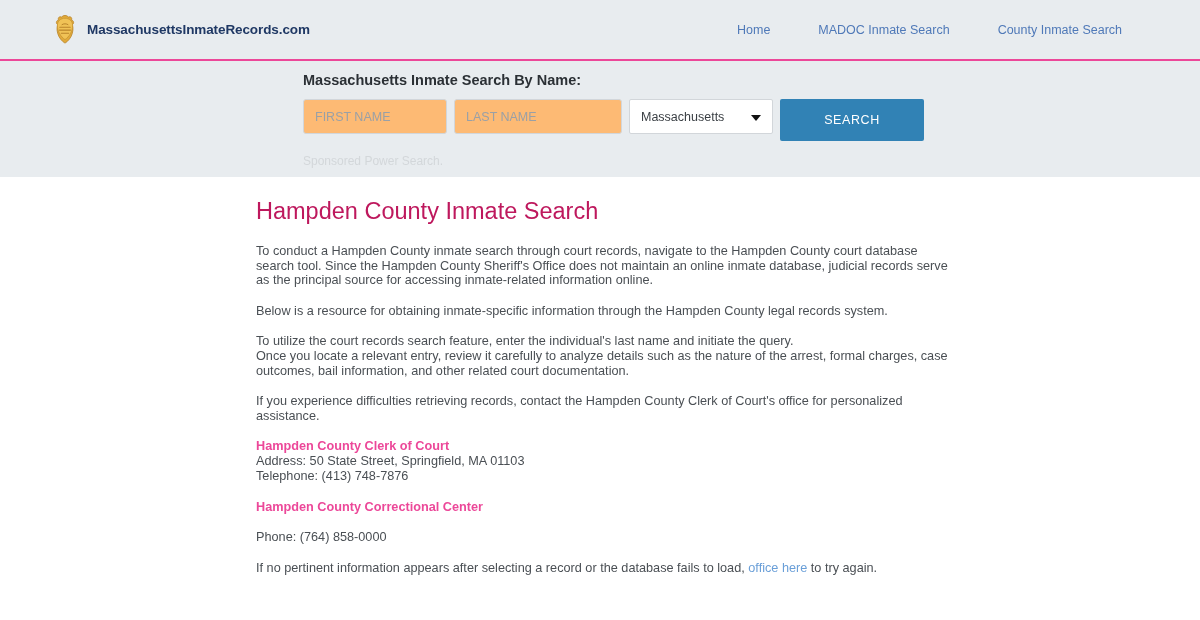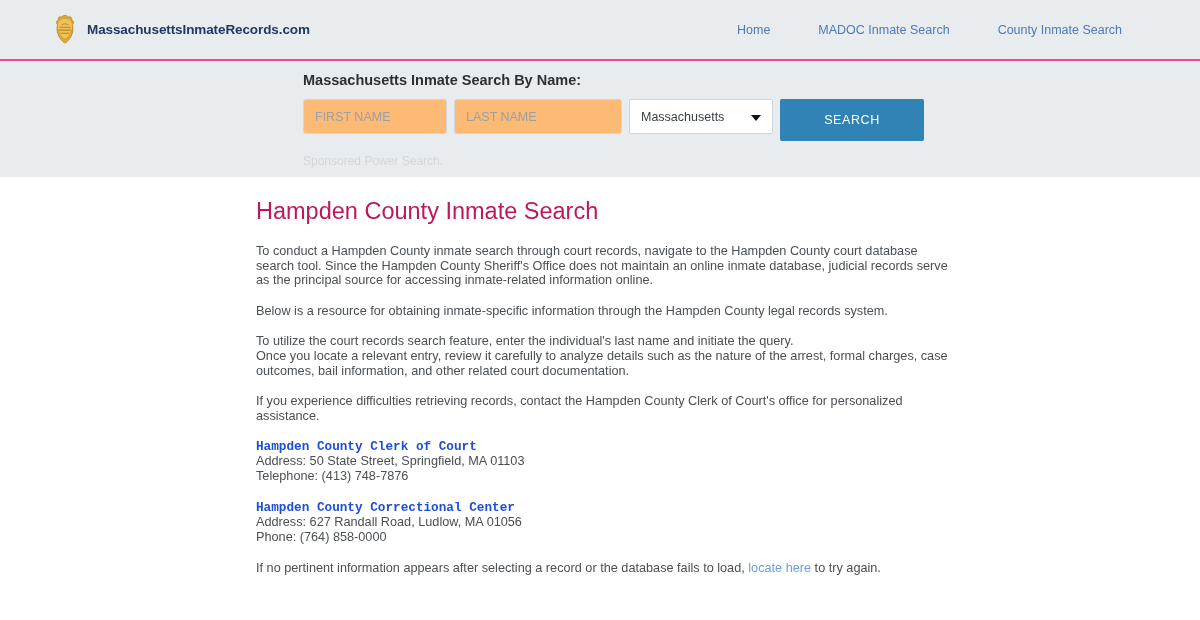"Hampden County Clerk of Court" .contact-block strong { color: #1d4ed8 -> #ec4899; font-family: Liberation Mono, monospace -> none }
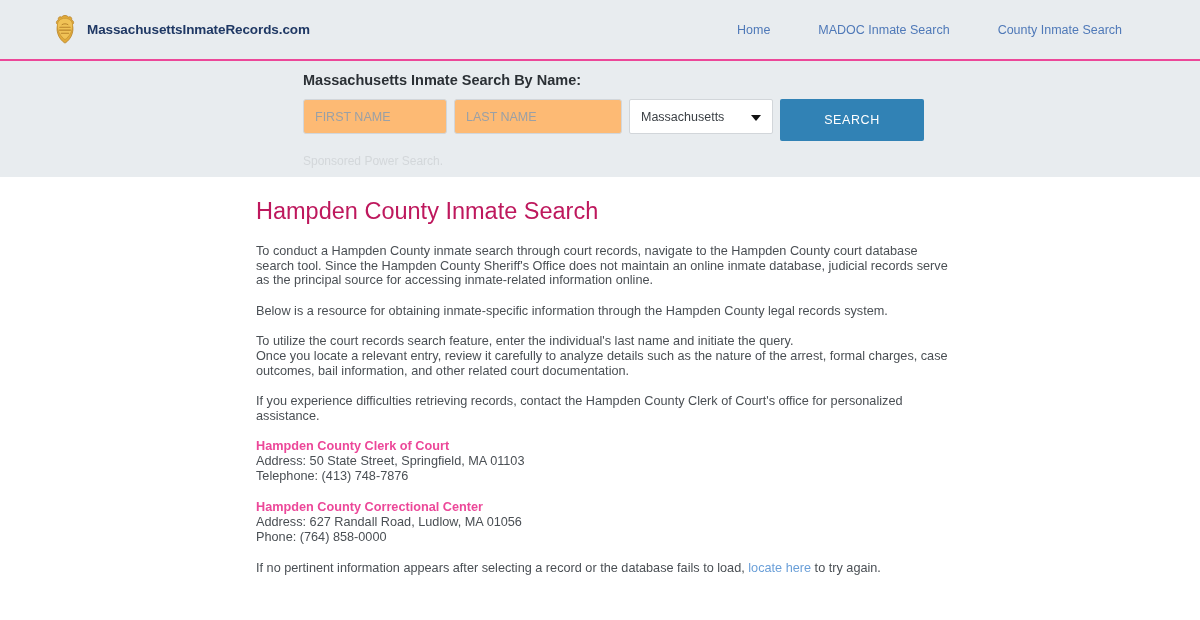"Address: 627 Randall Road, Ludlow," span { html: <span>Address: 627 Randall Road, Ludlow, MA 01056</span> -> none }
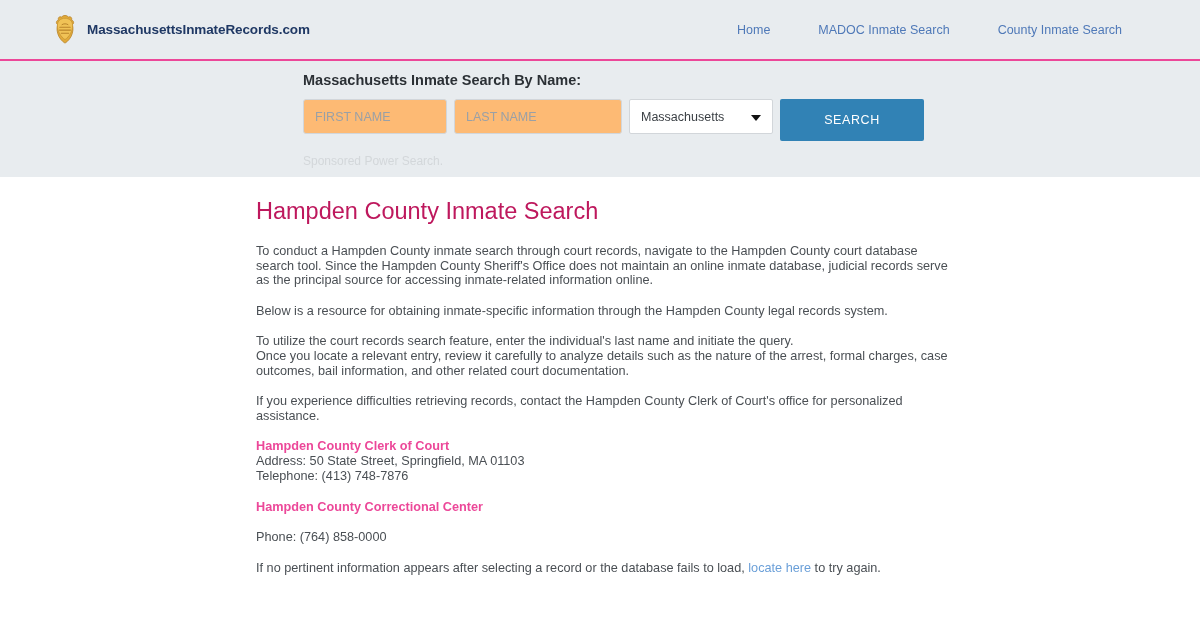"locate here" a.inline-link { text: locate -> office }
